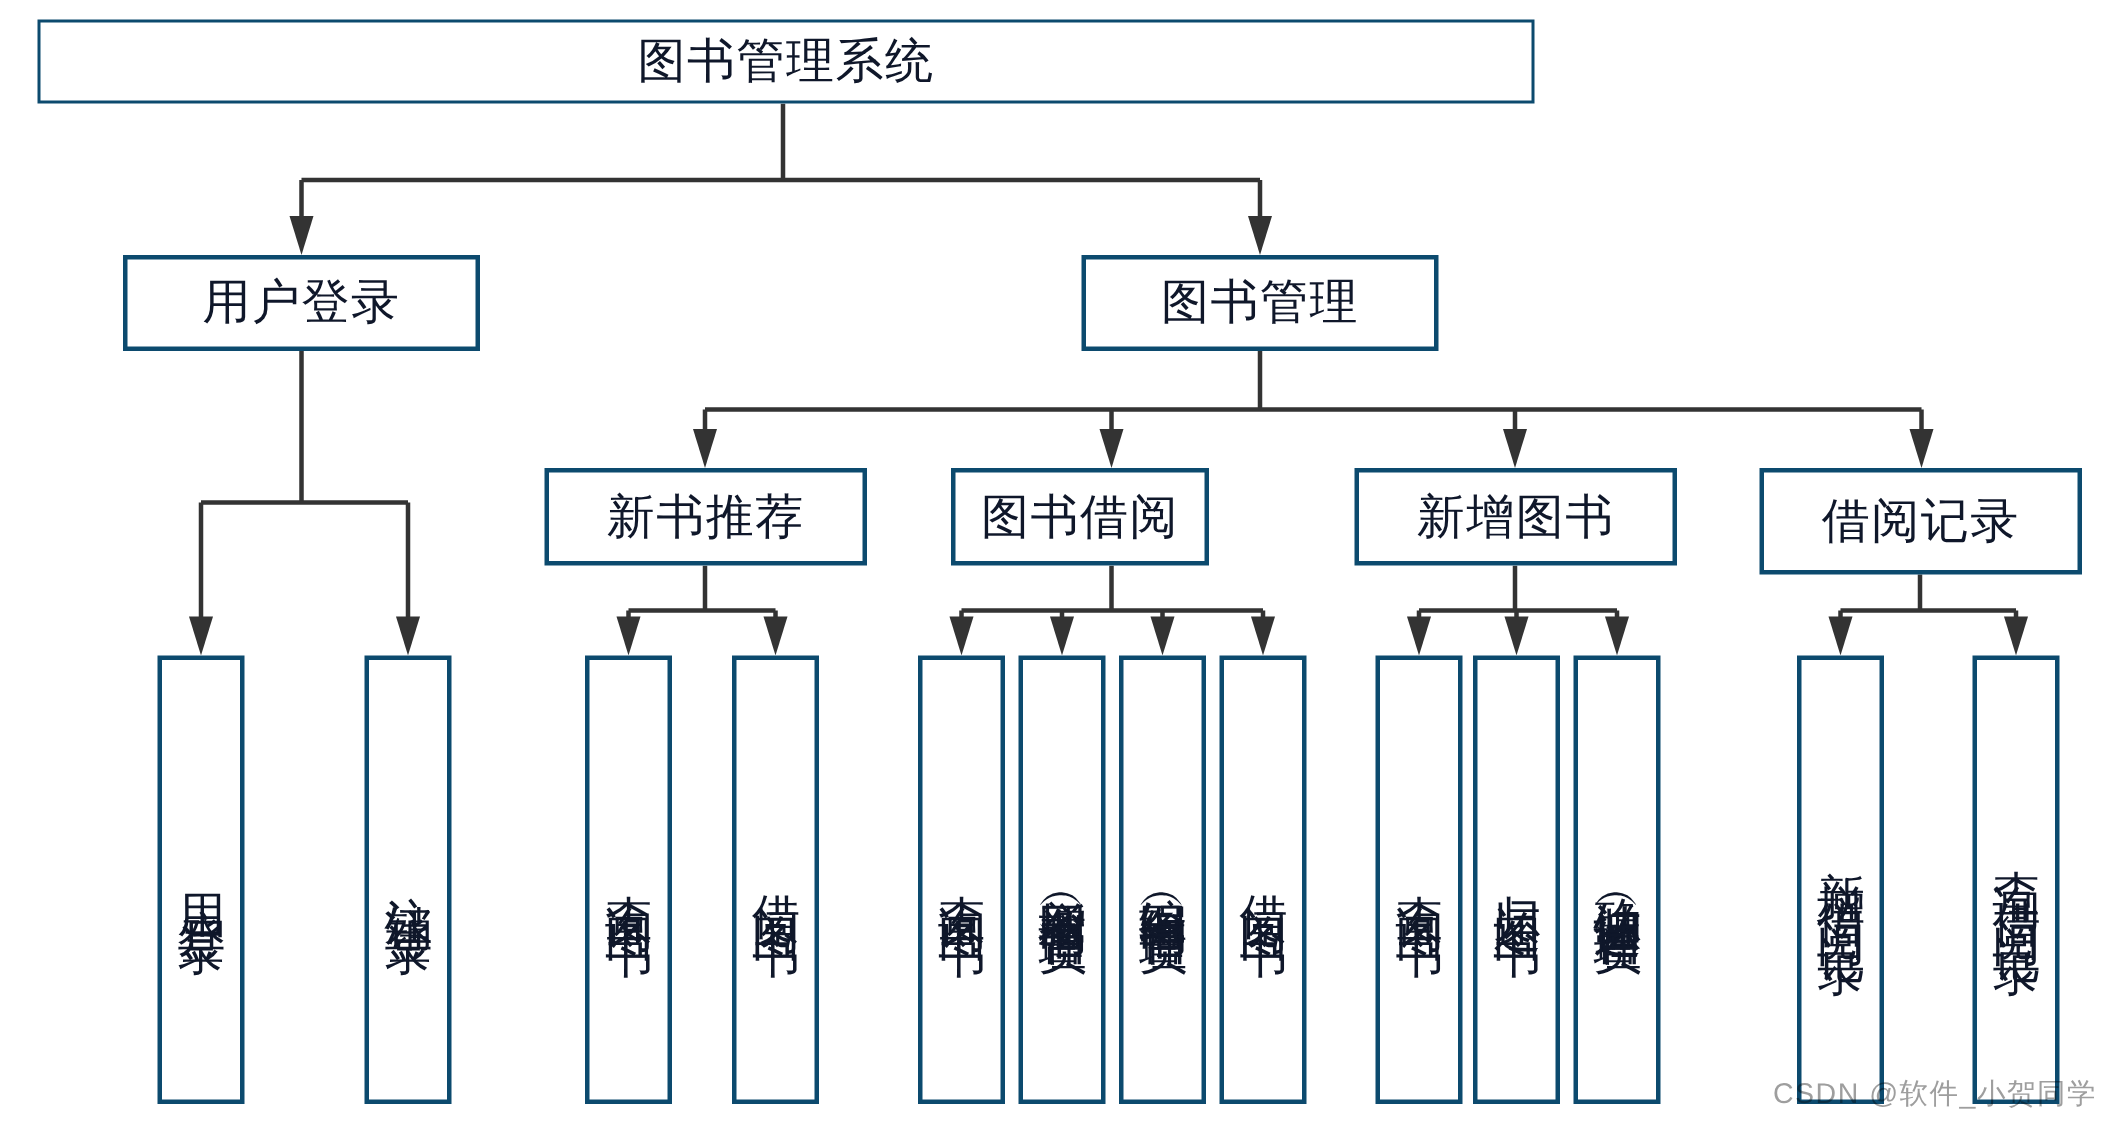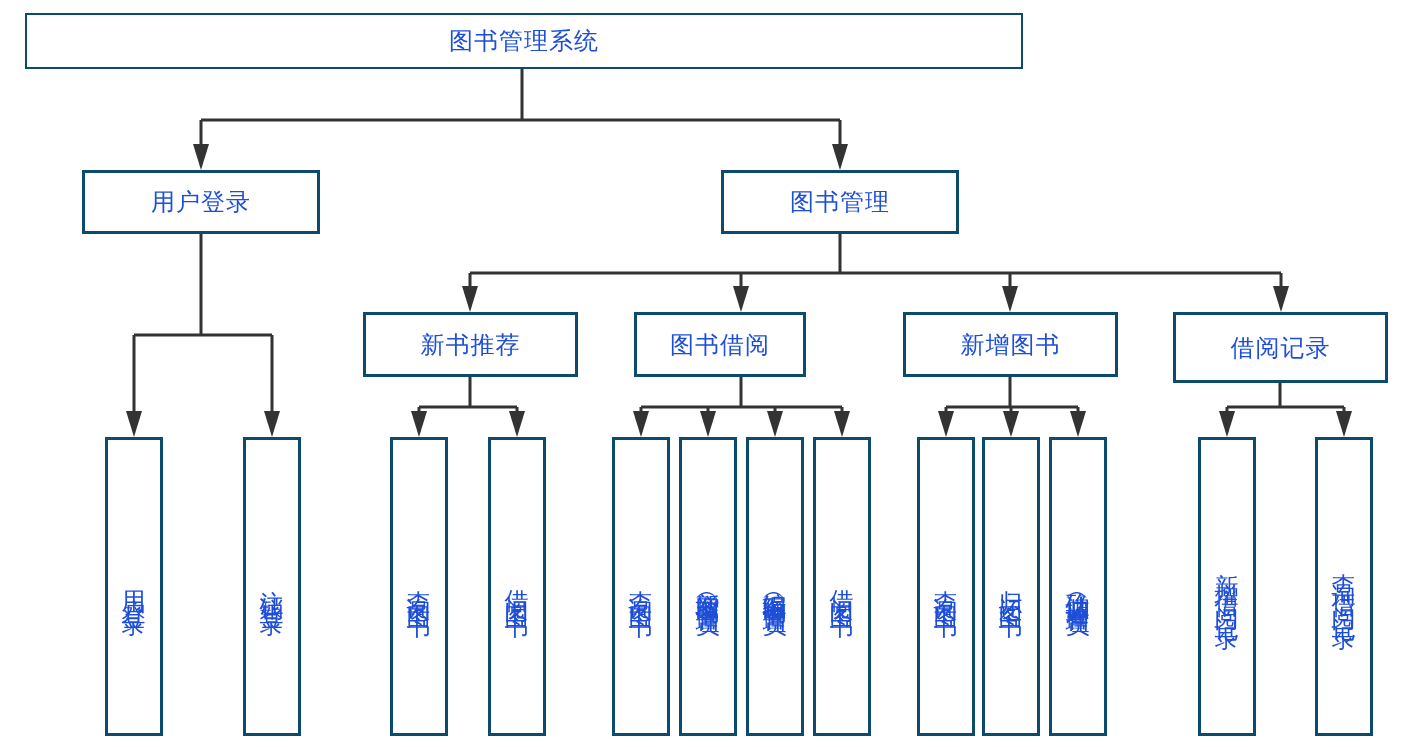"图书管理系统" .node { color: #1d4ed8 -> #0f172a; font-size: 24px -> 32px }
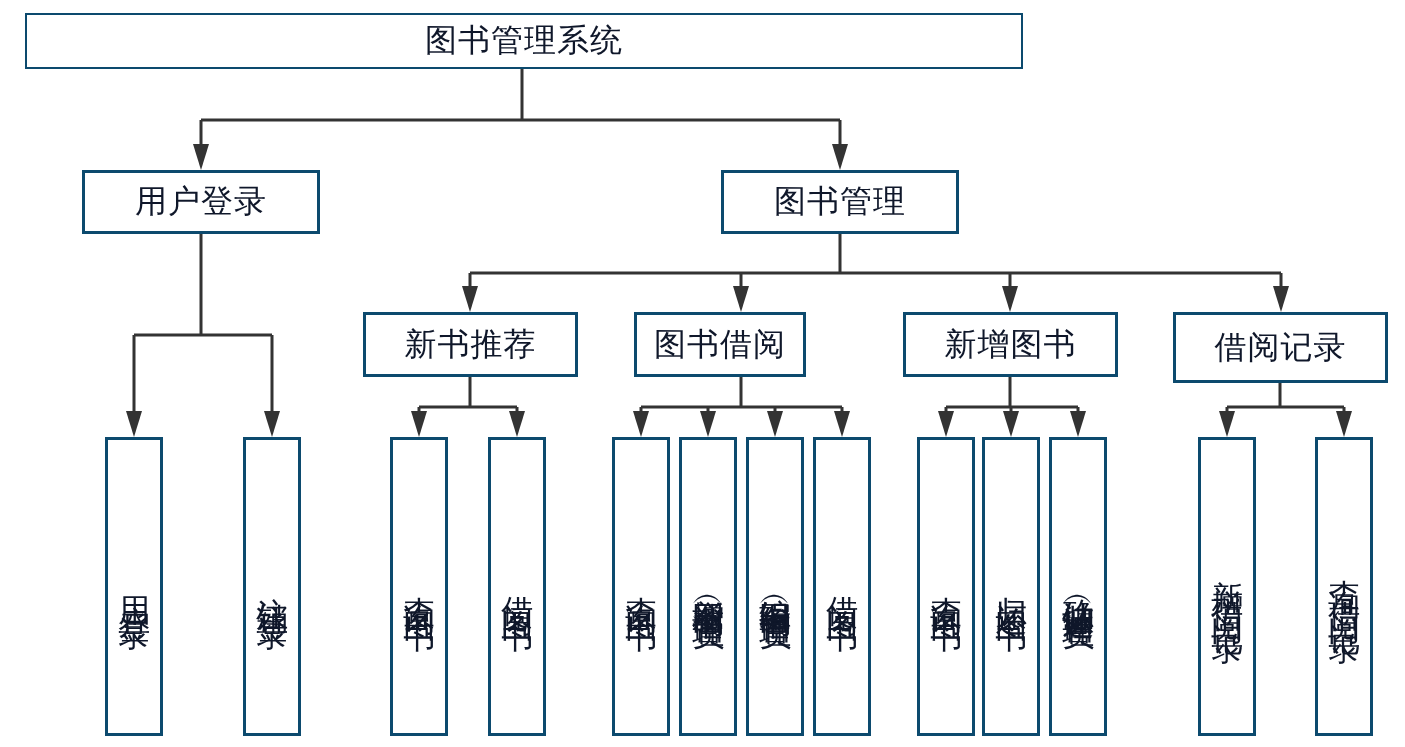"CSDN @软件_小贺同学" div.watermark { html: none -> <div>CSDN @软件_小贺同学</div> }
